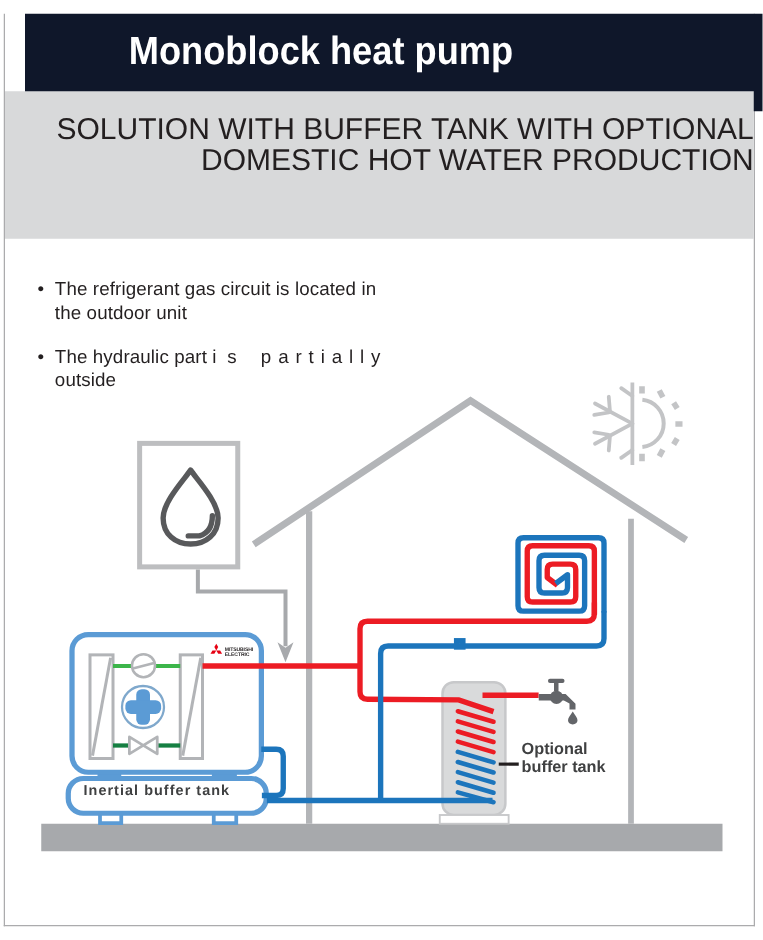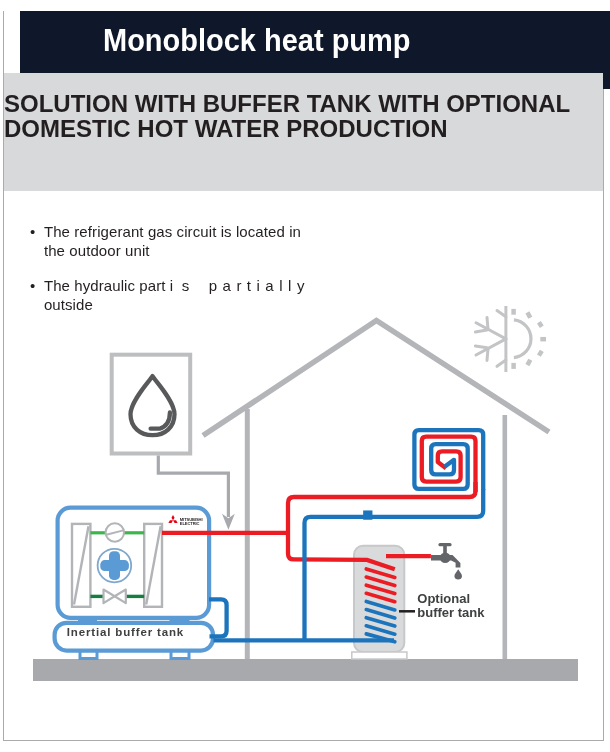"SOLUTION WITH BUFFER TANK WITH" .subtitle { font-weight: bold -> normal; text-align: left -> right }
